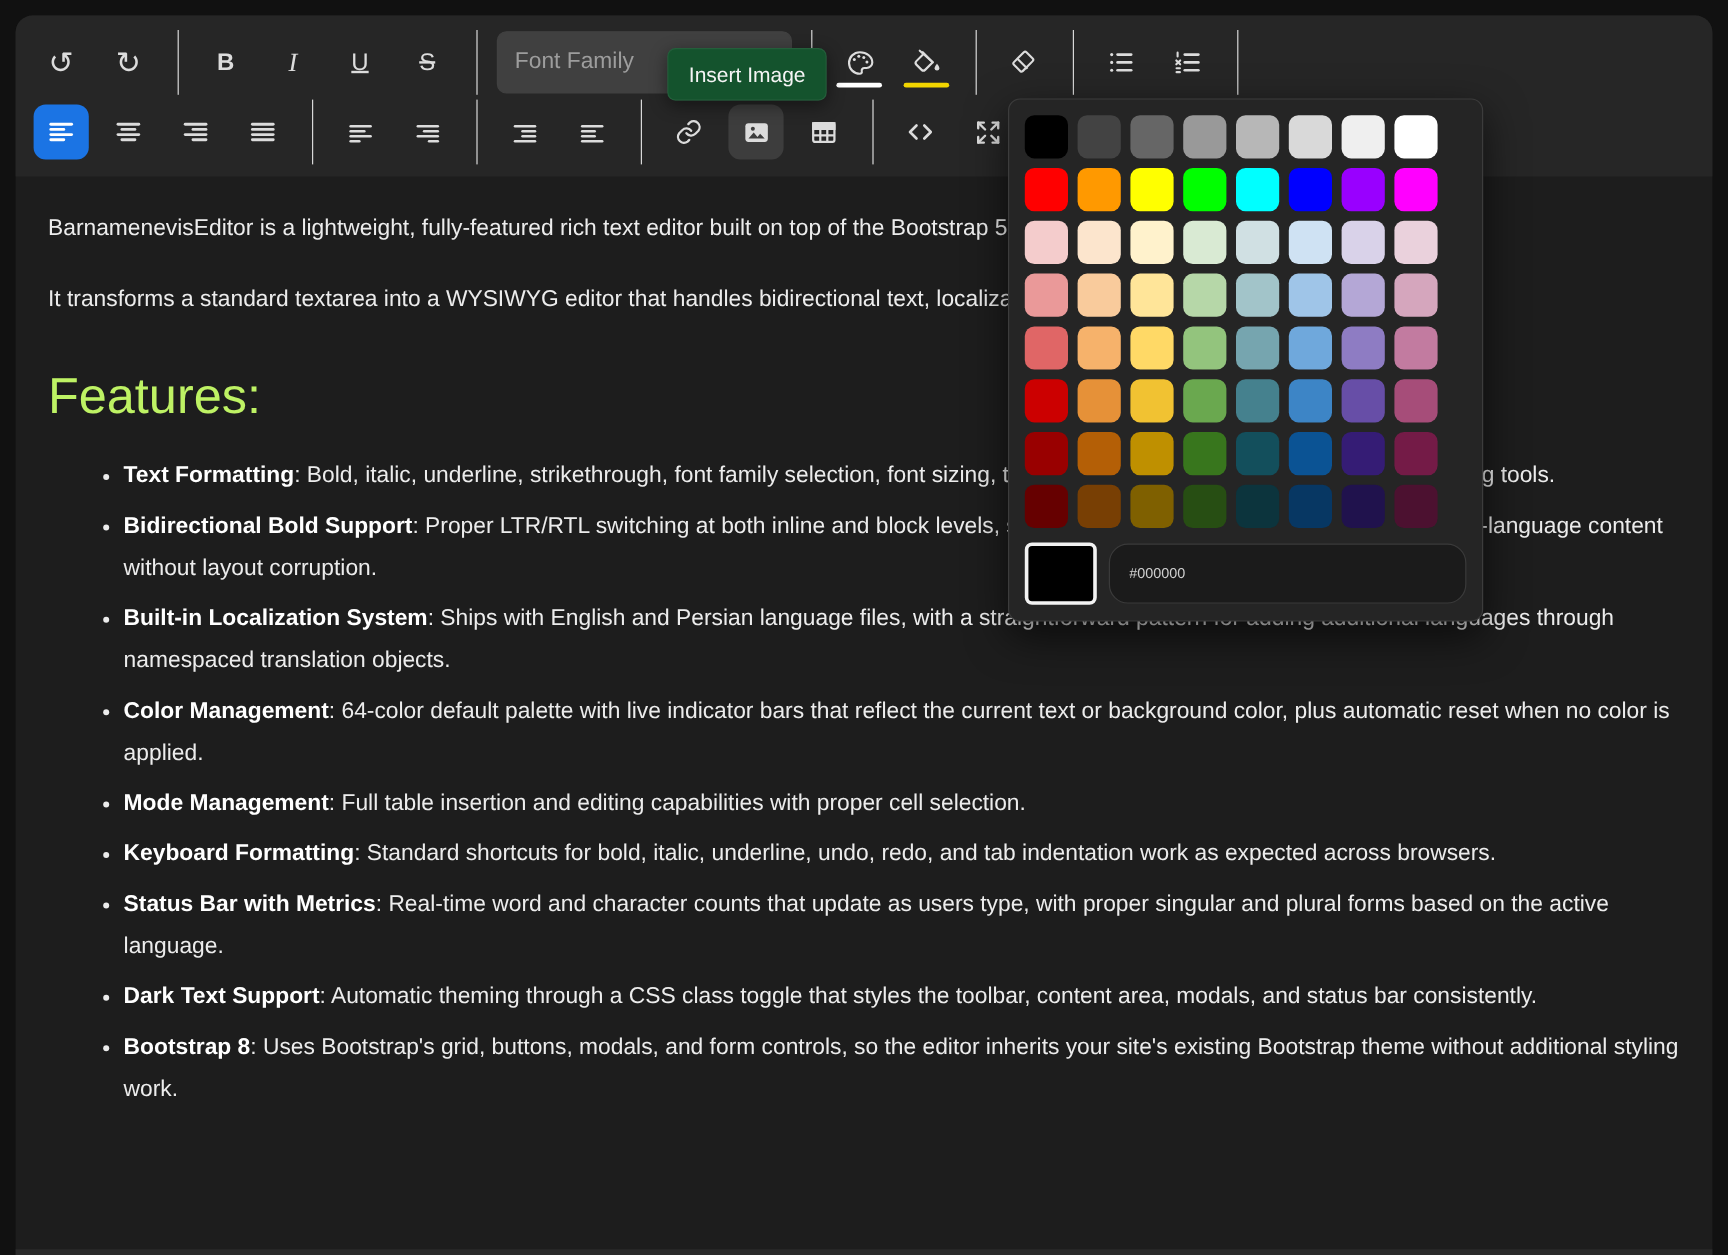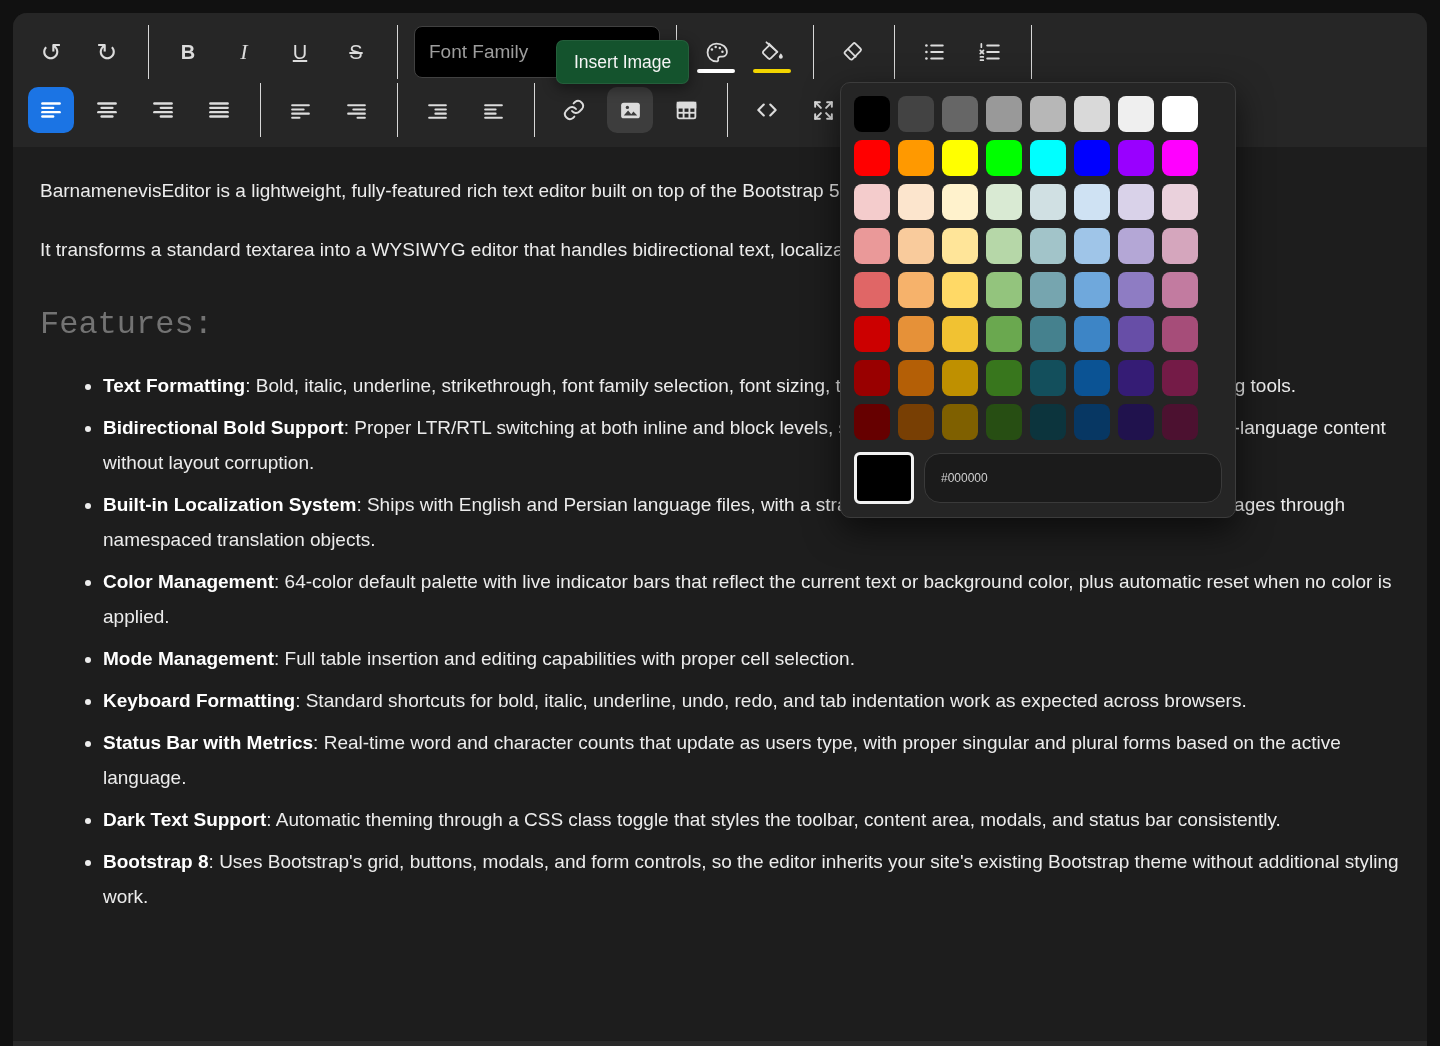"Font Family" .tb-select { background: #000000 -> #404040 }
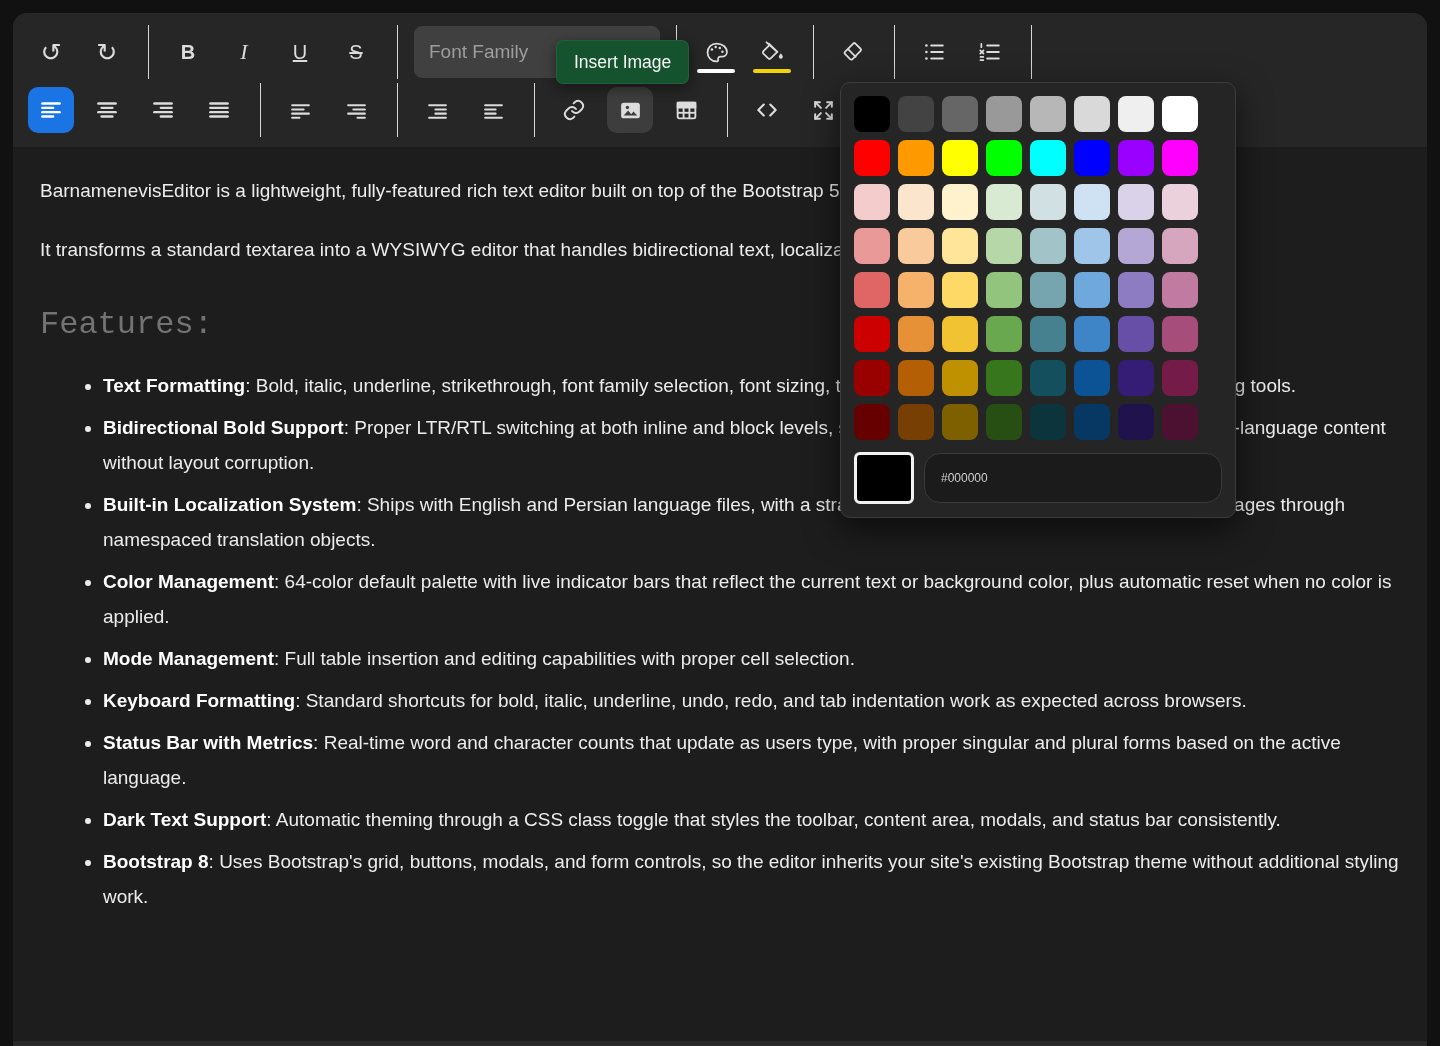"Features:" .content h1 { color: #737373 -> #bef264; font-family: Liberation Mono, monospace -> none; font-size: 32px -> 42px }
